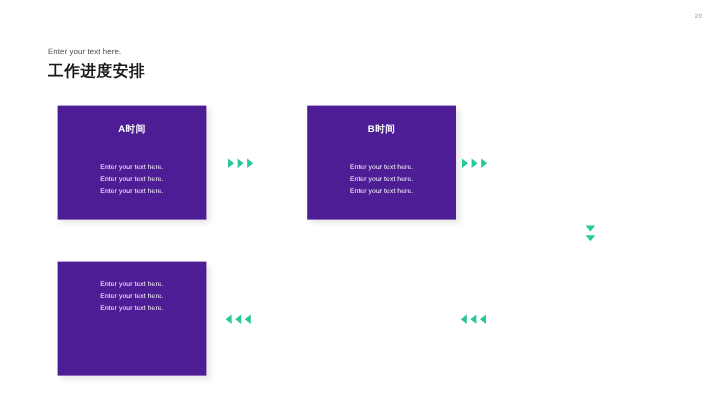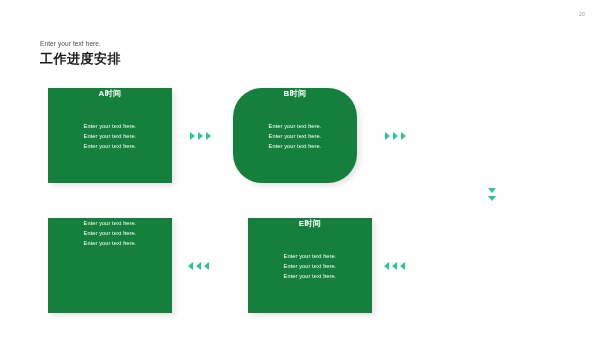"A时间" .card { background: #15803d -> #4c1d95; padding-top: none -> 14px }
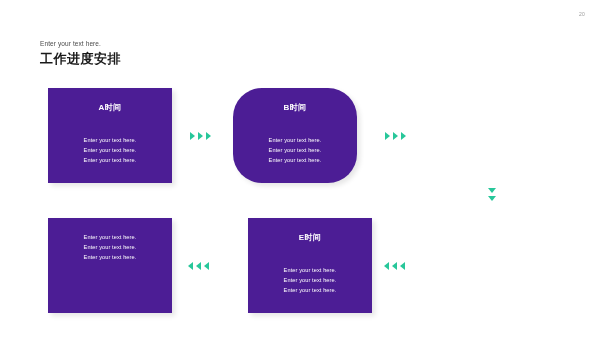"B时间" .card-b { border-radius: 29px -> none; left: 233px -> 256px }
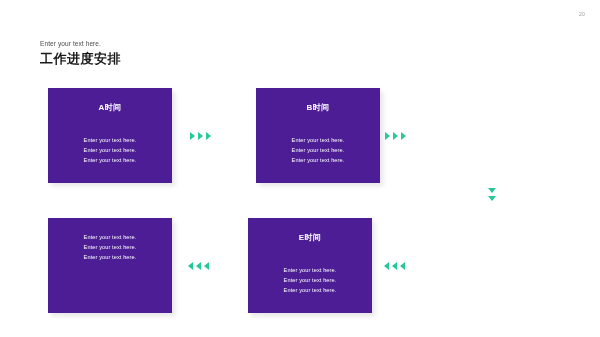"E时间" div.card { html: <div> <p>E时间</p> <div> <div>Enter your text here.</div> <div>Enter your text here.</div> <div>Enter your text here.</div> </div> </div> -> none }
